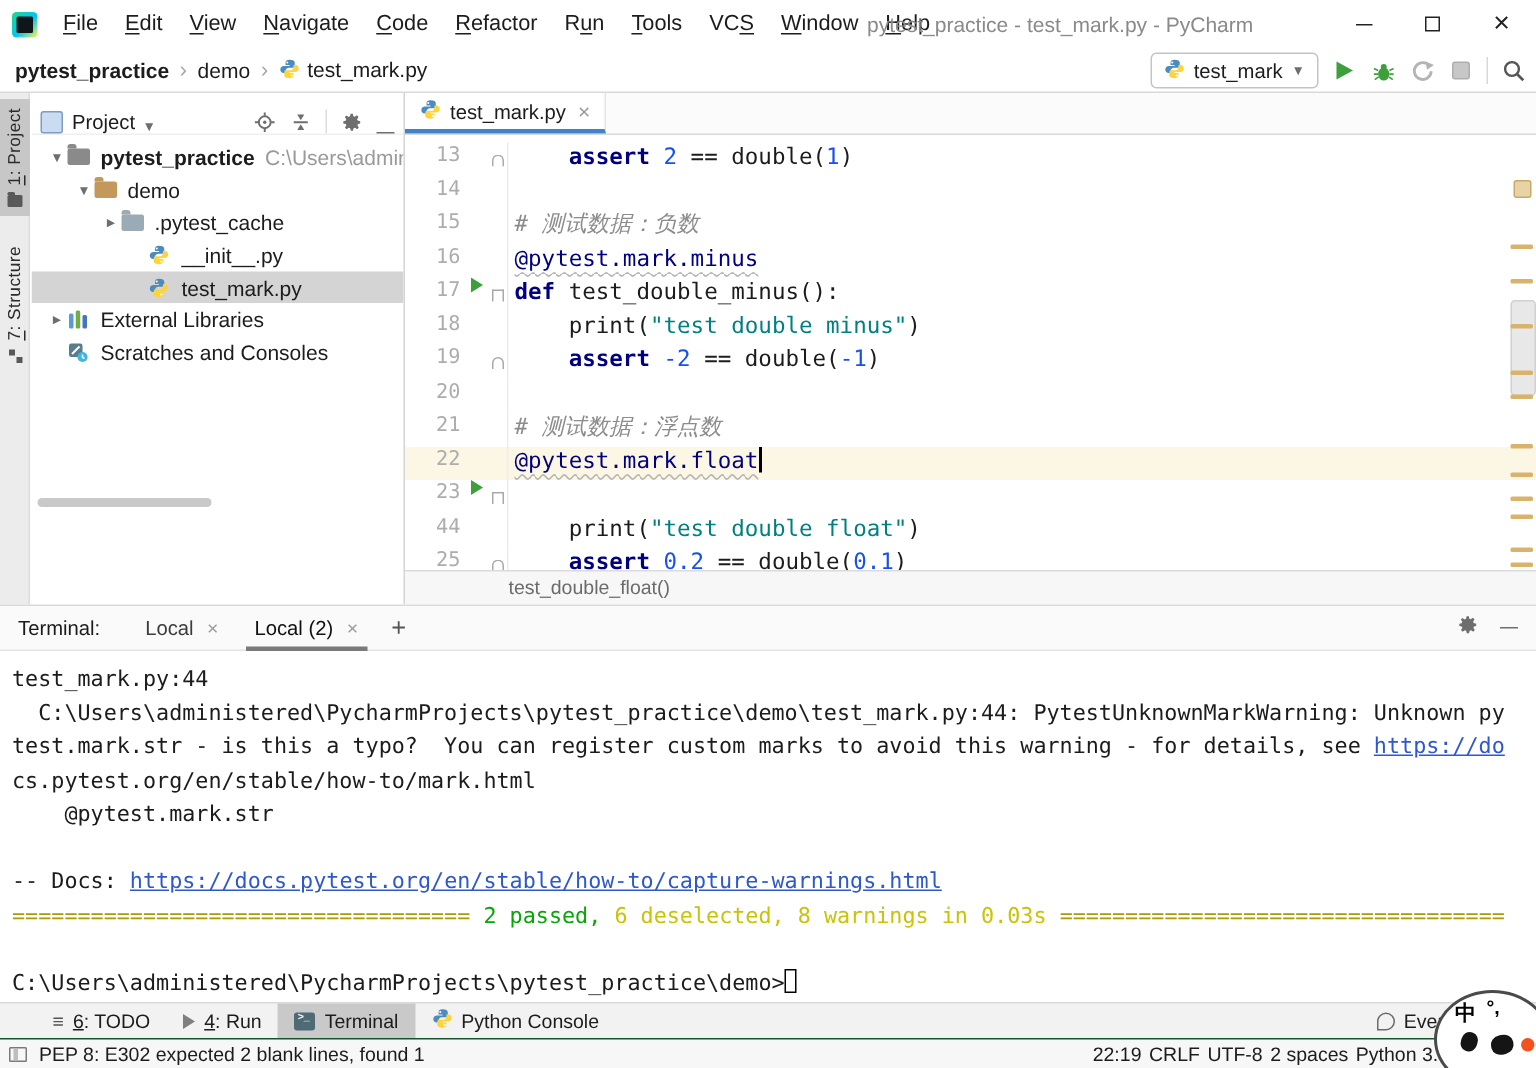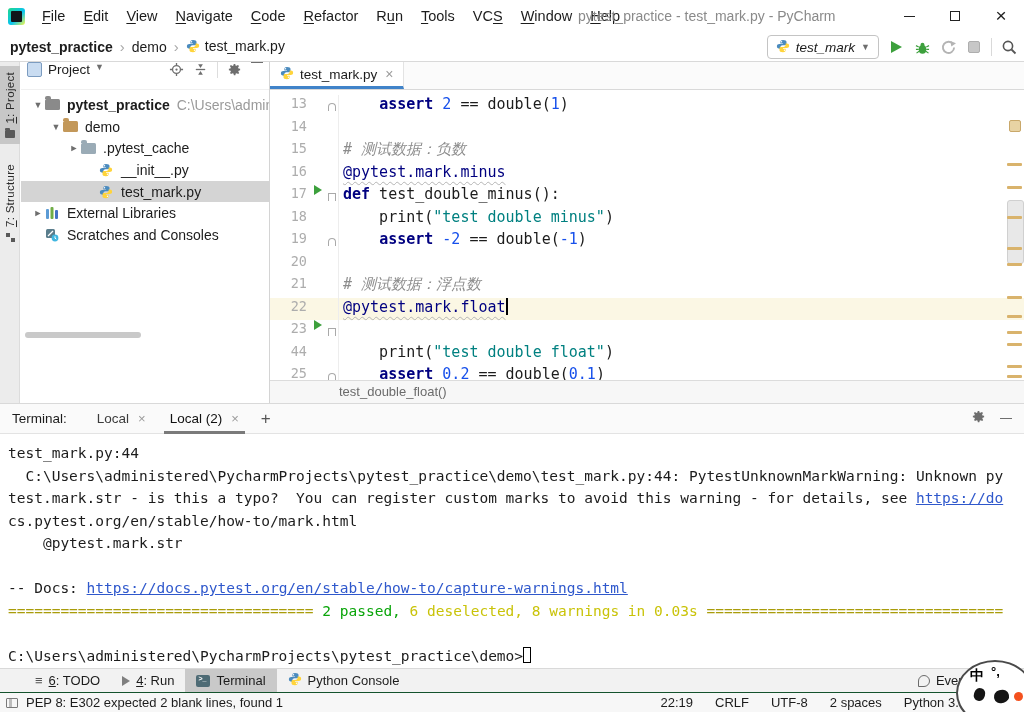"test_mark" #nav-right { font-style: italic -> none }
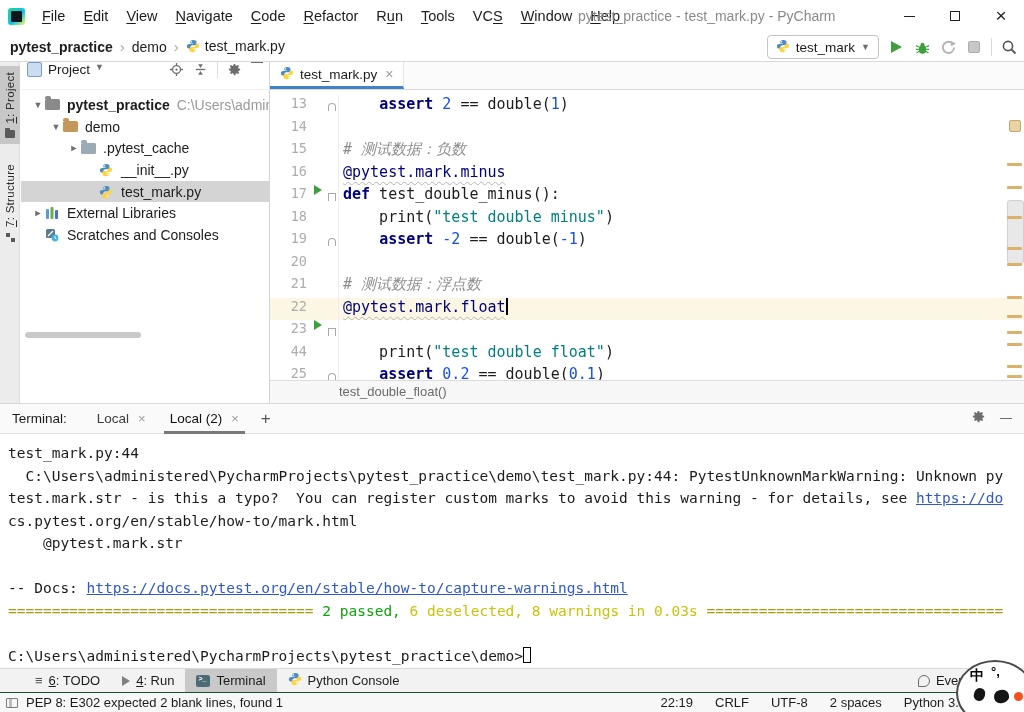"Project" #project-header { align-items: flex-start -> flex-end }
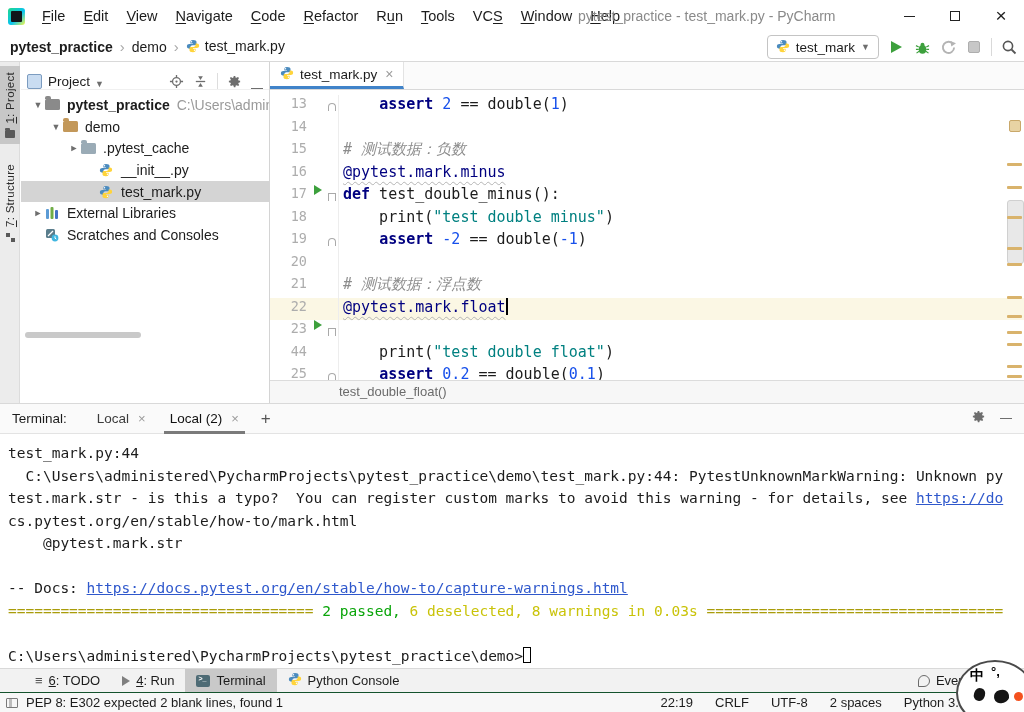"22:19" #sb-right { gap: 22px -> 5px }
